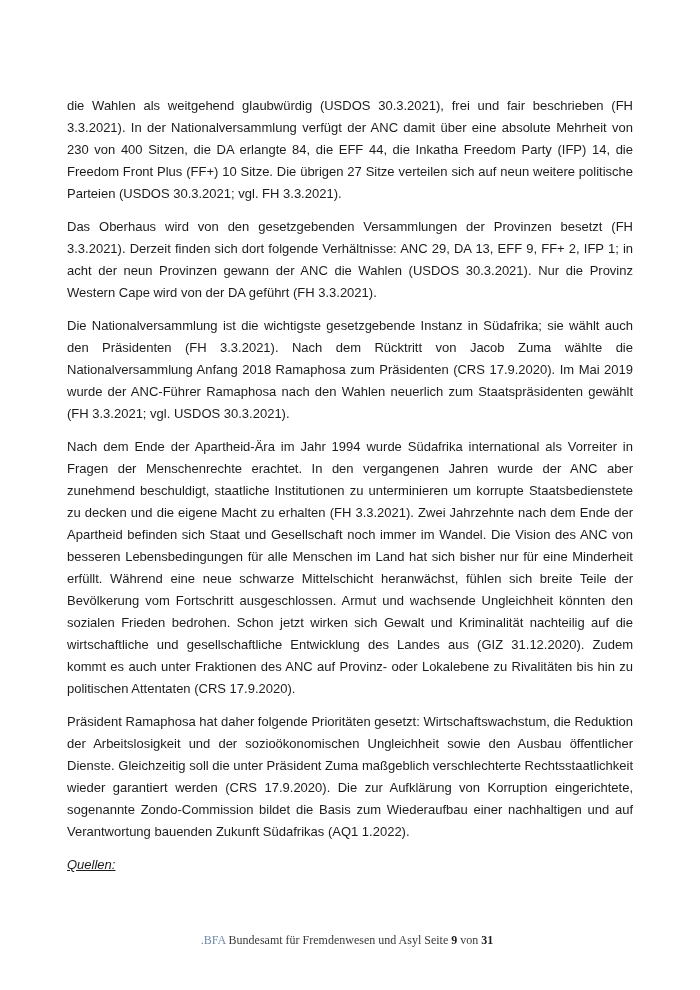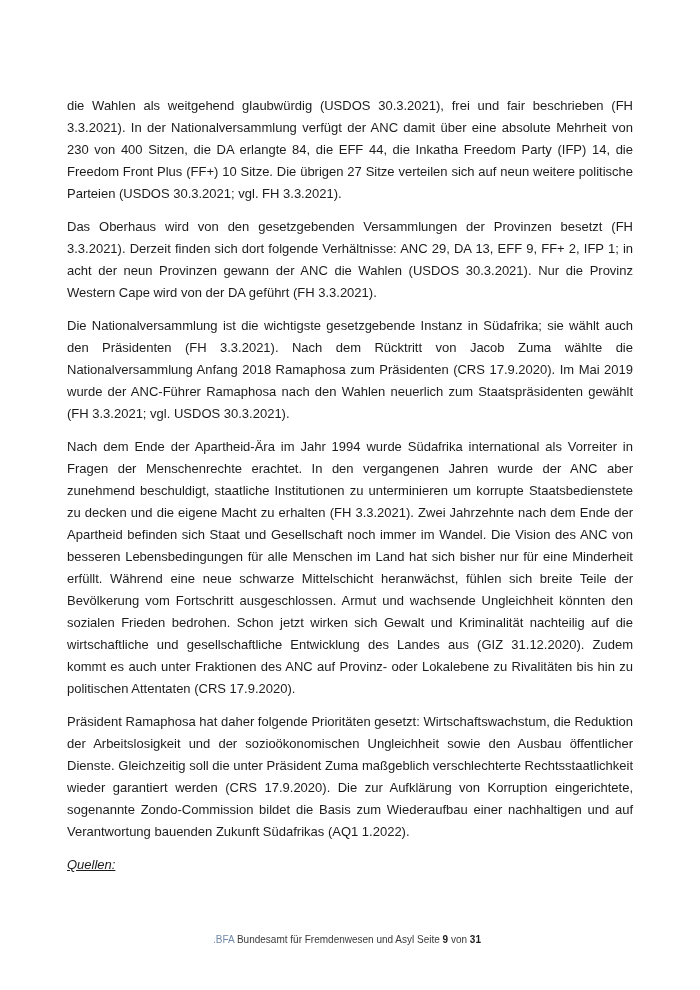".BFA Bundesamt für Fremdenwesen und" .footer { font-family: none -> Liberation Serif, serif; font-size: 10px -> 12px }
